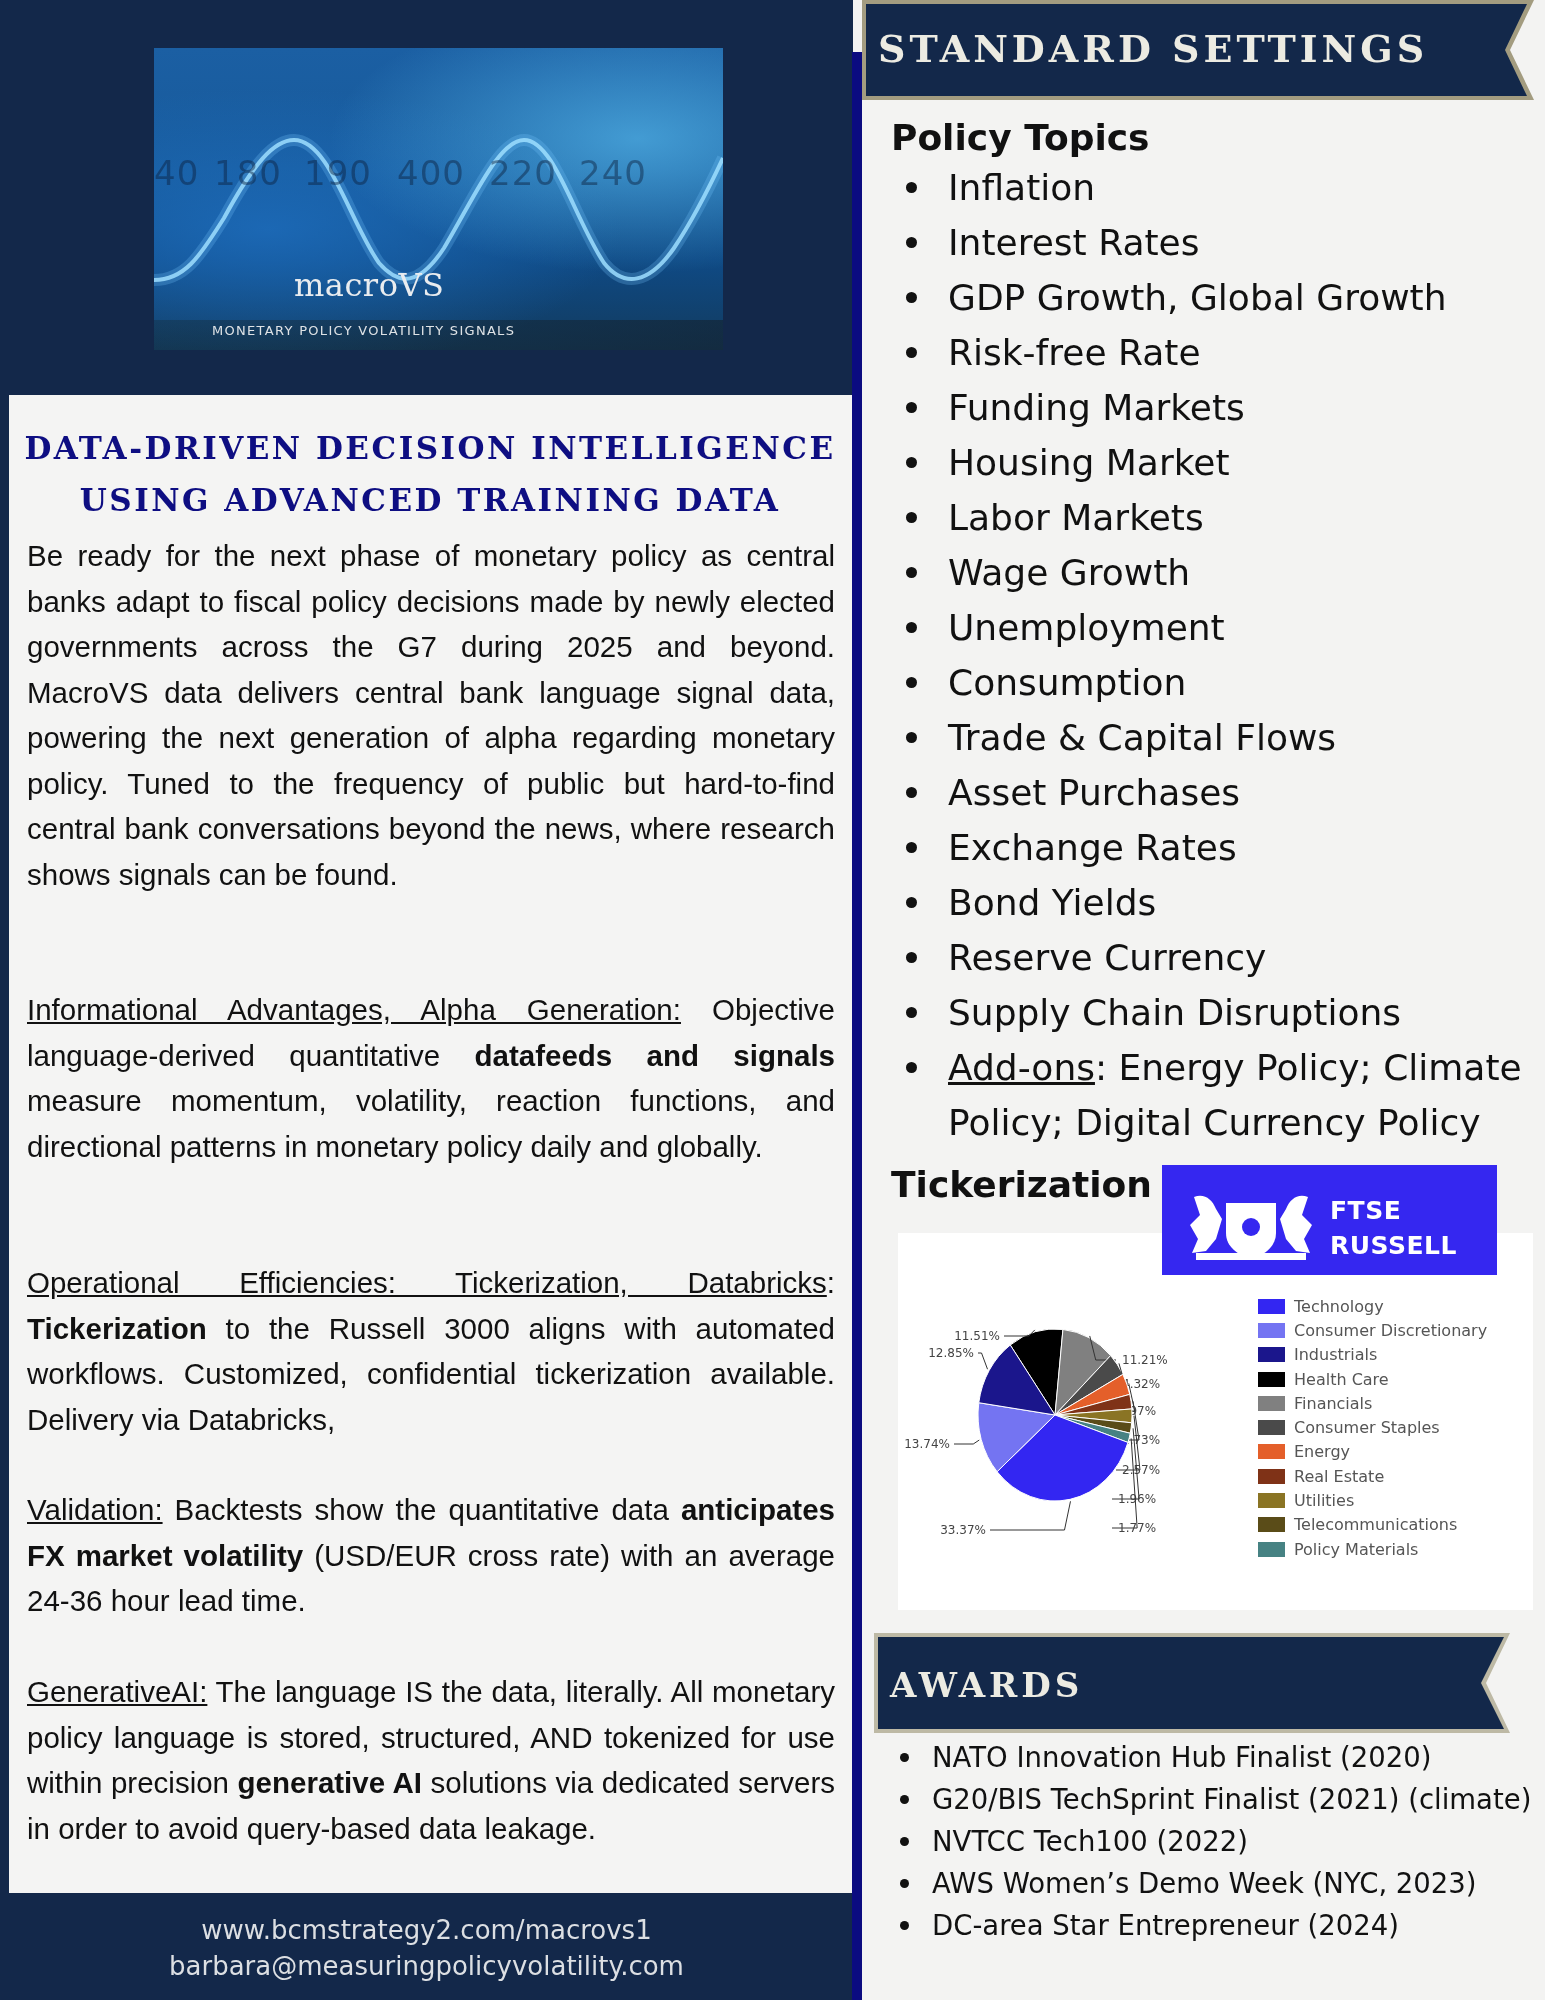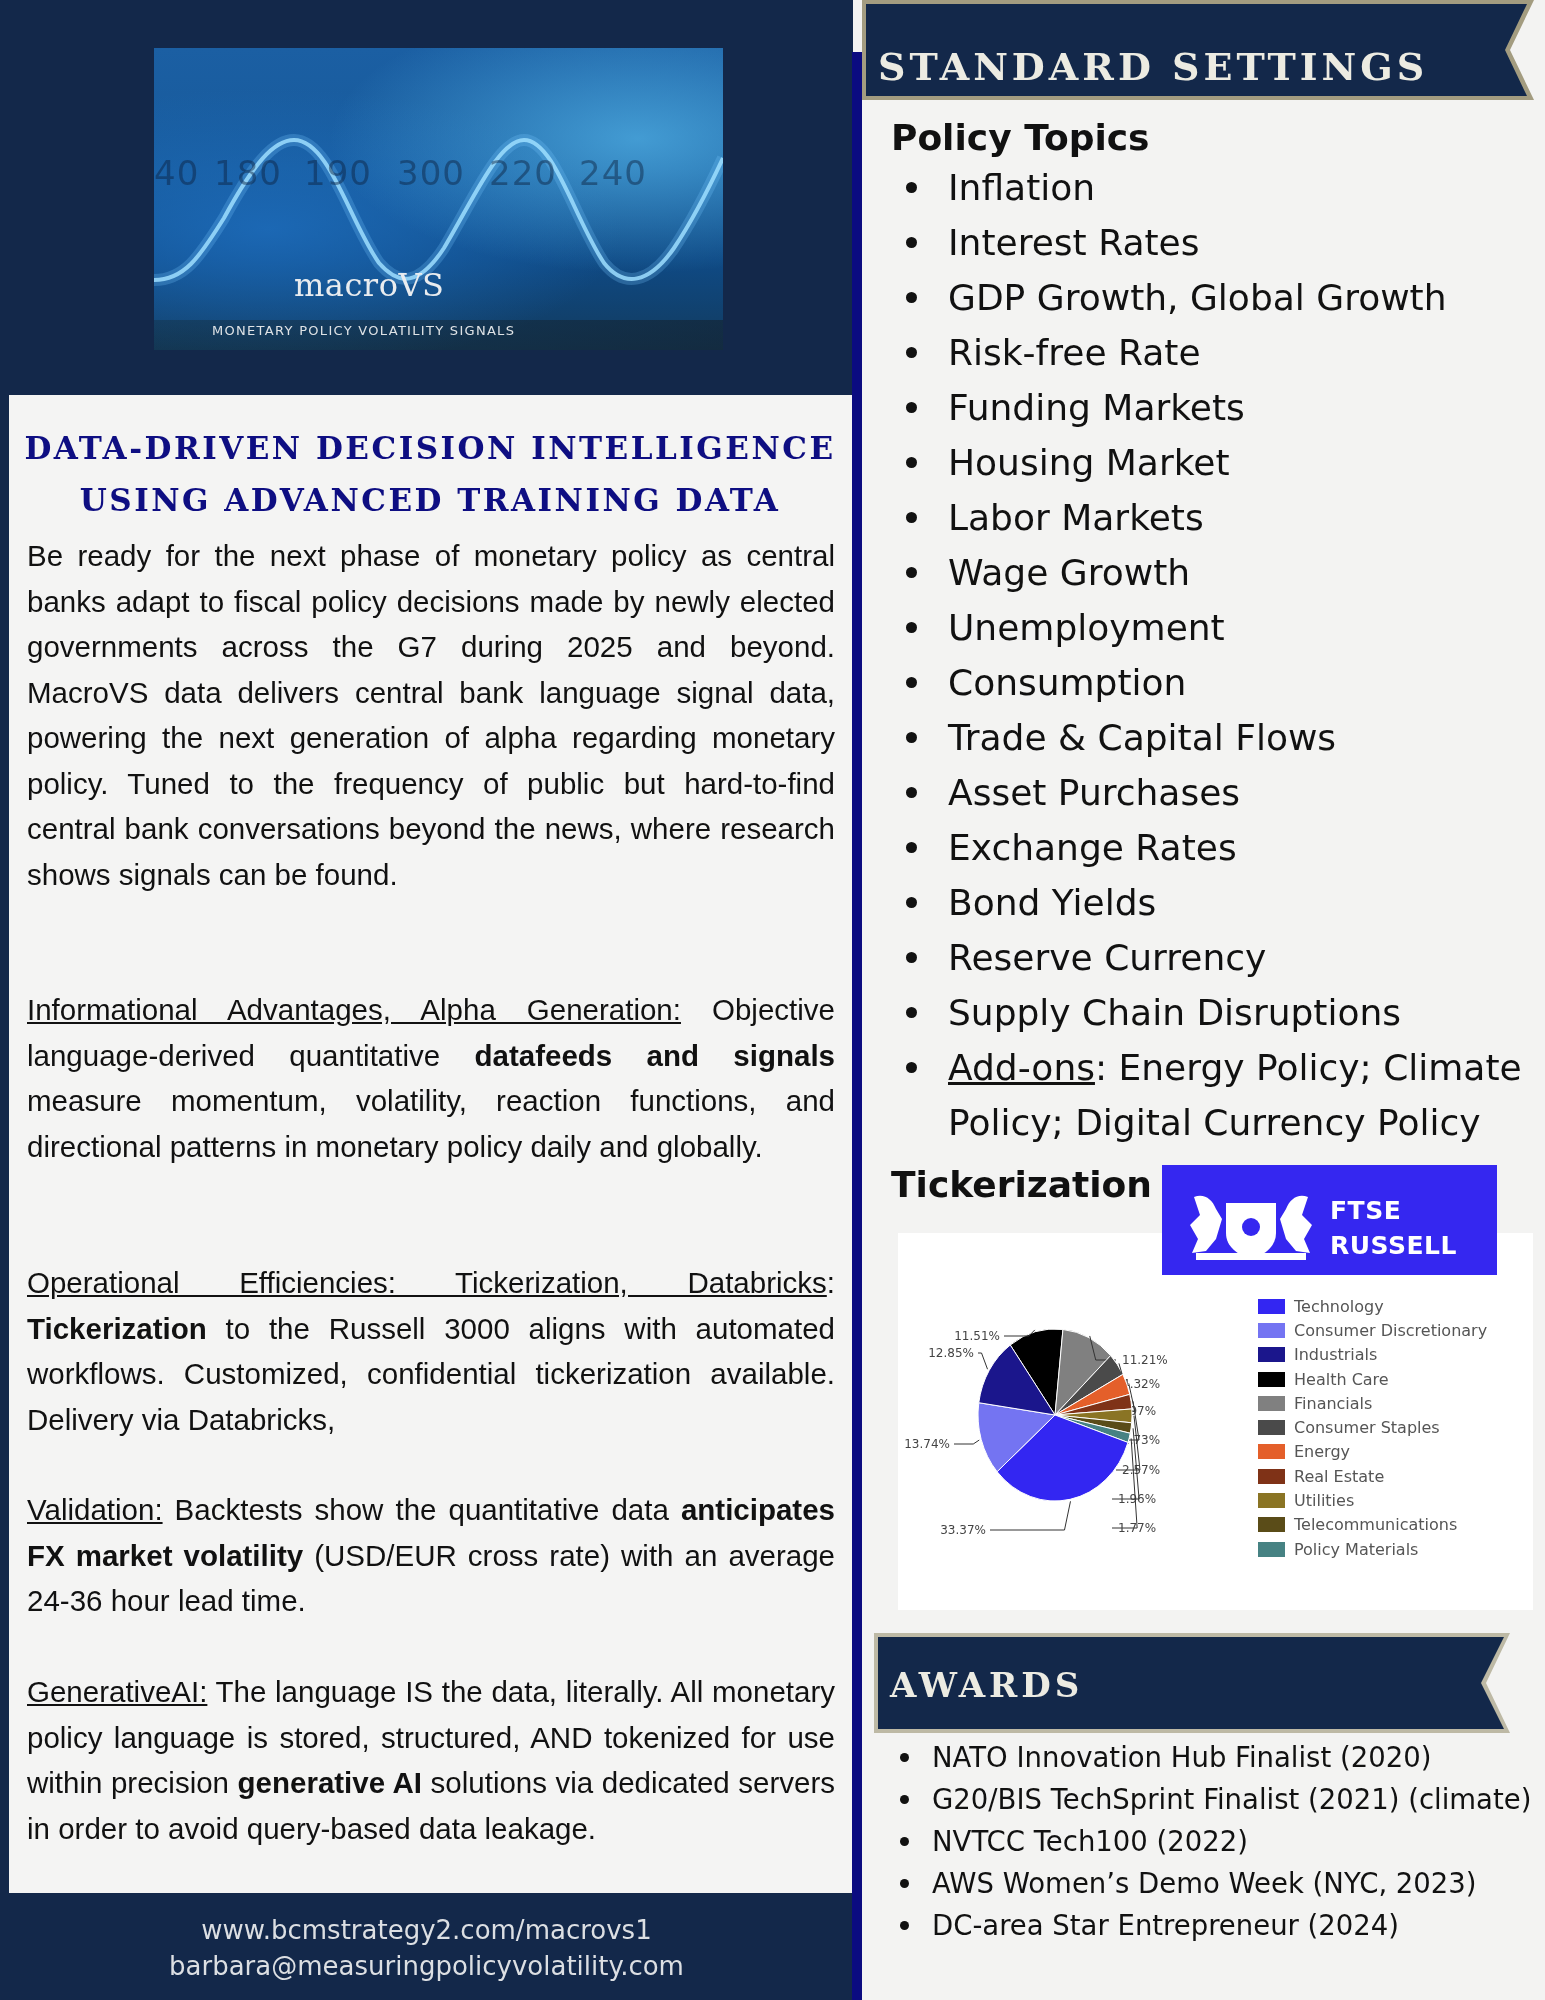"STANDARD SETTINGS" div.title { top: 44px -> 26px }
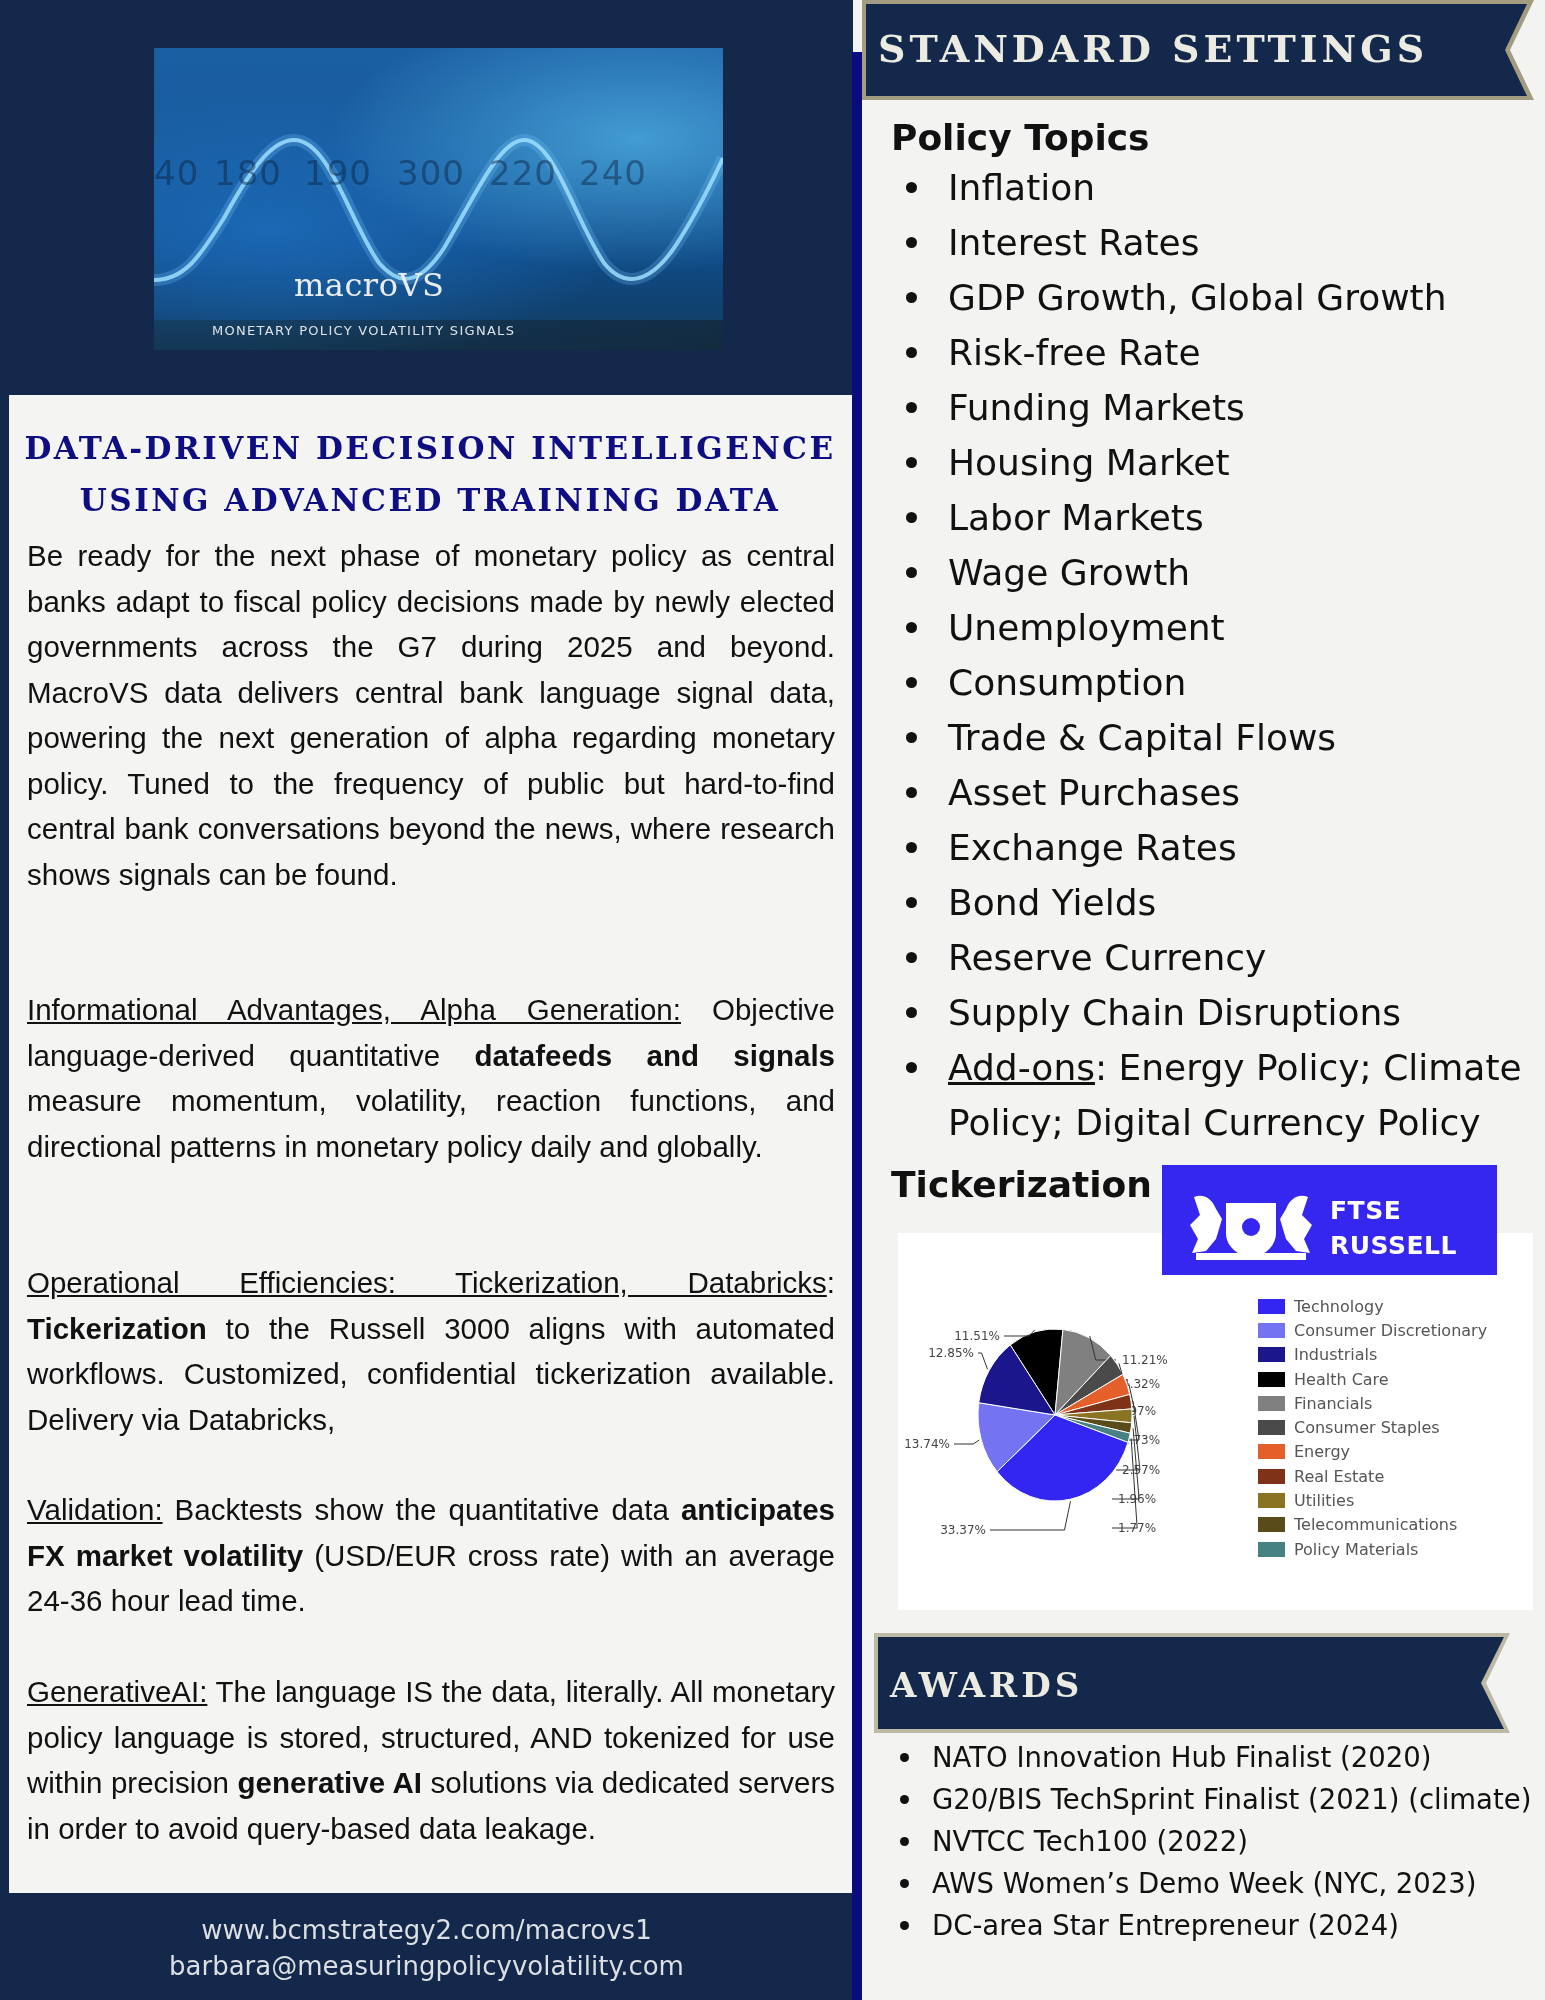"300" span { text: 300 -> 400 }
